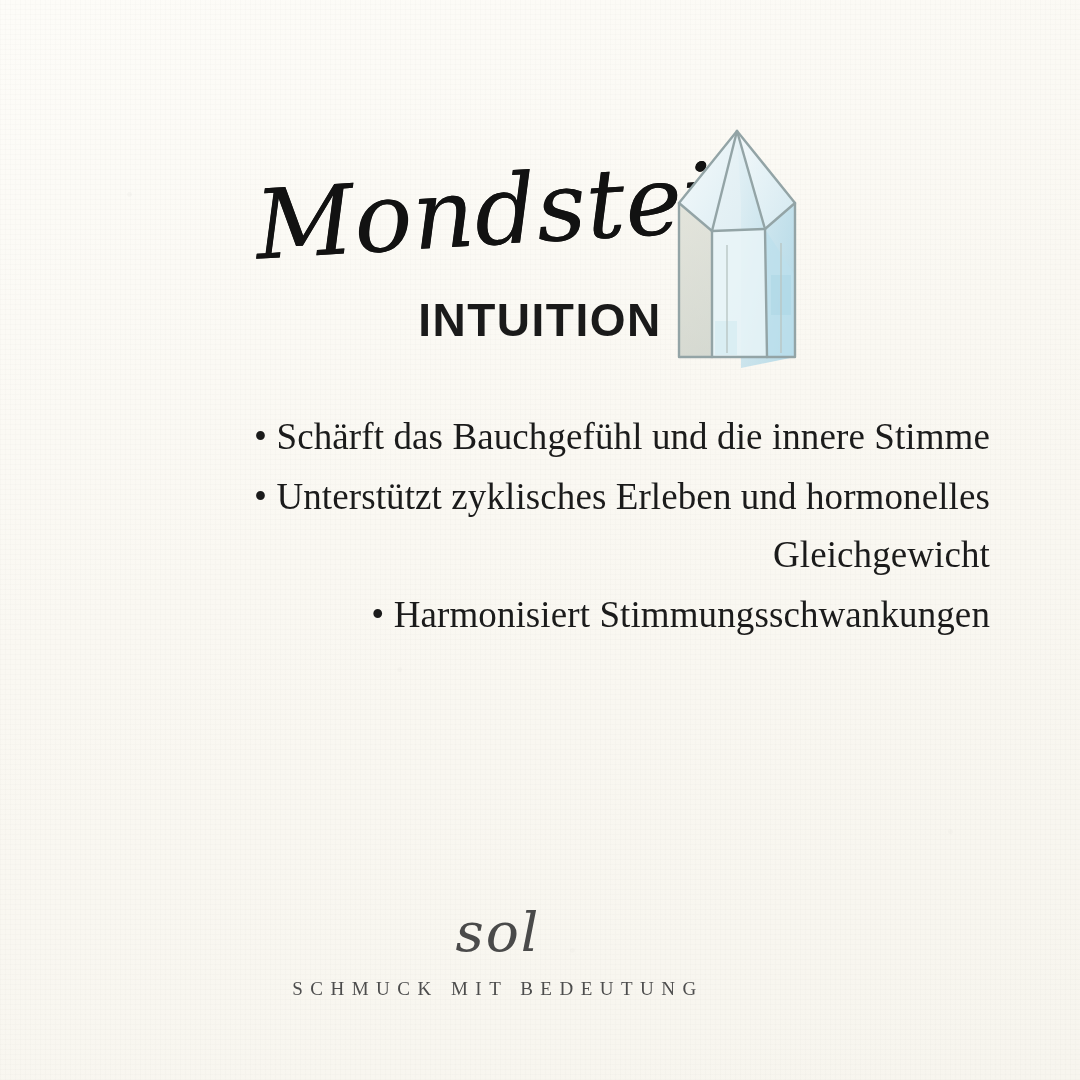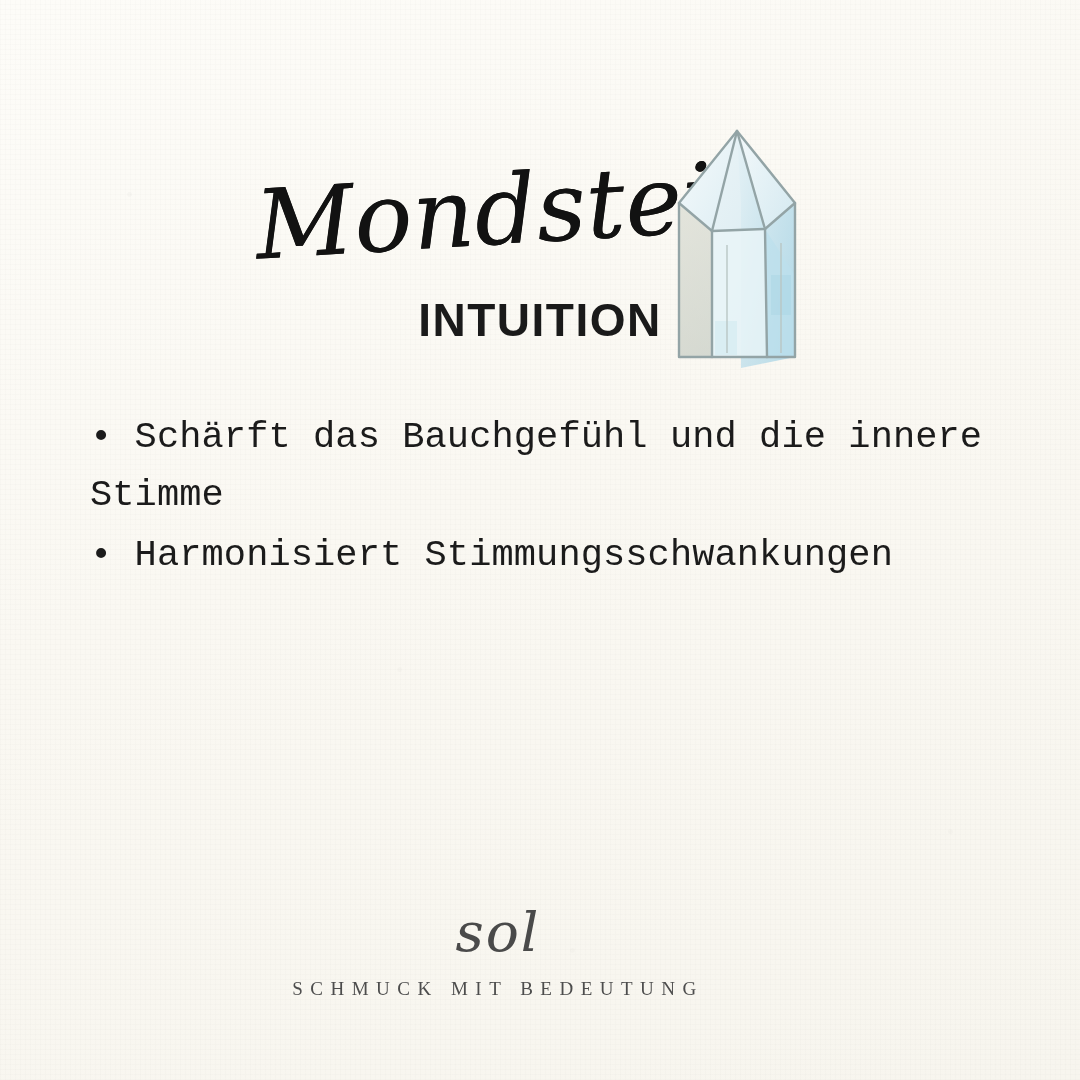"• Schärft das Bauchgefühl und" .benefits { font-family: Liberation Mono, monospace -> Liberation Serif, serif; text-align: left -> right }
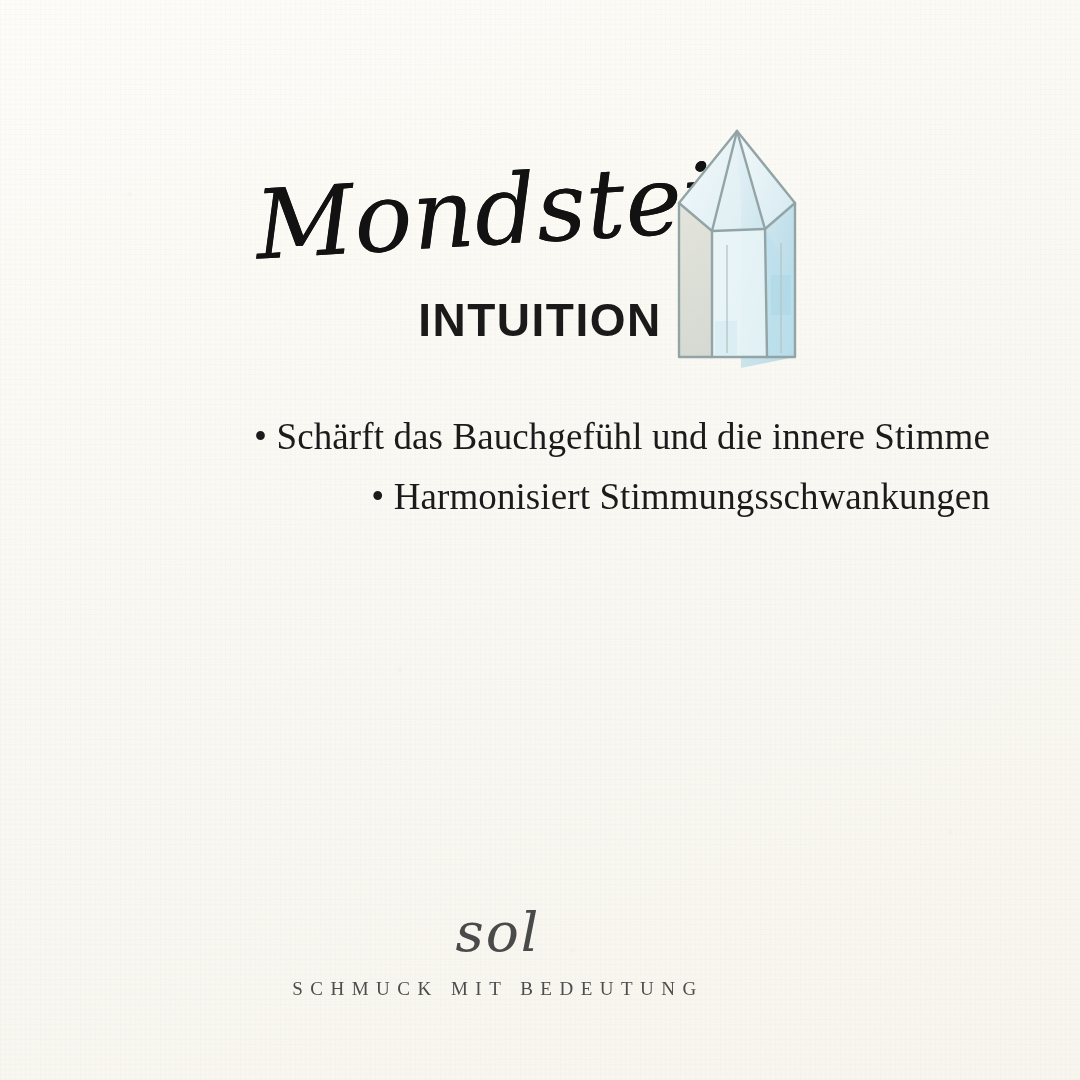"• Unterstützt zyklisches Erleben und" p.item { html: none -> <p>• Unterstützt zyklisches Erleben und hormonelles Gleichgewicht</p> }
